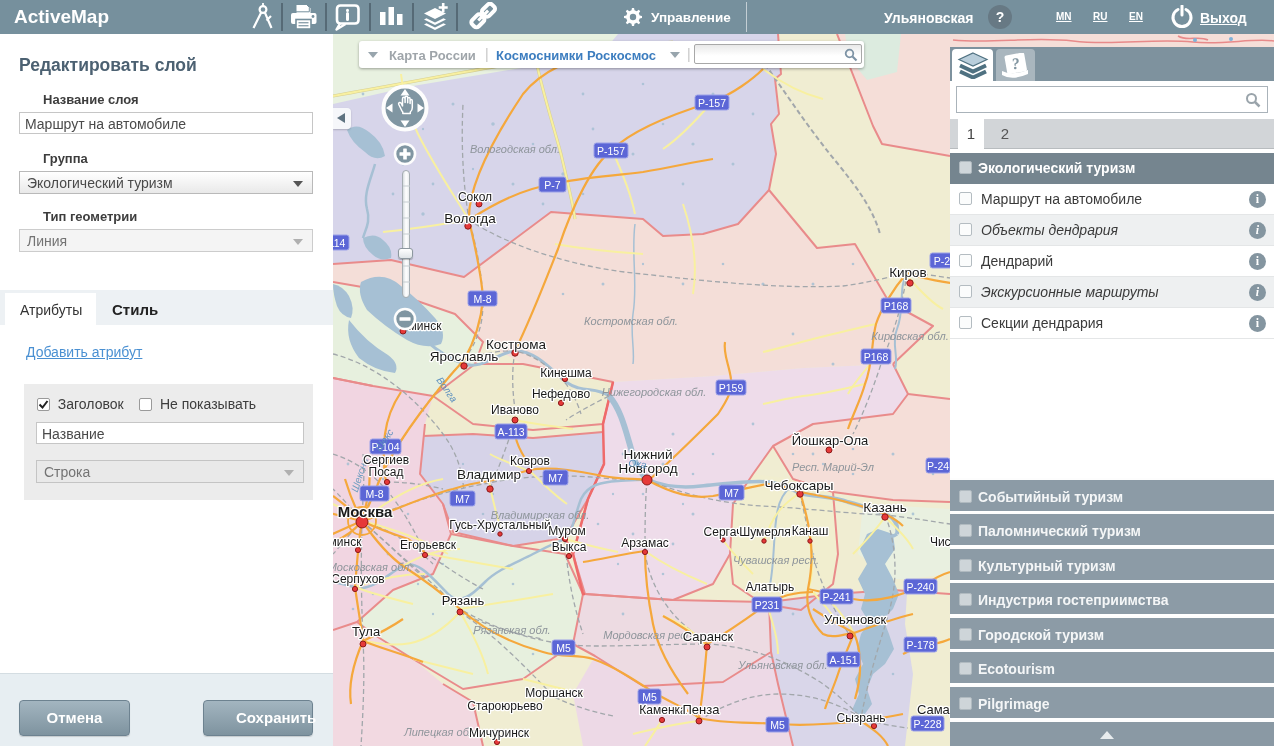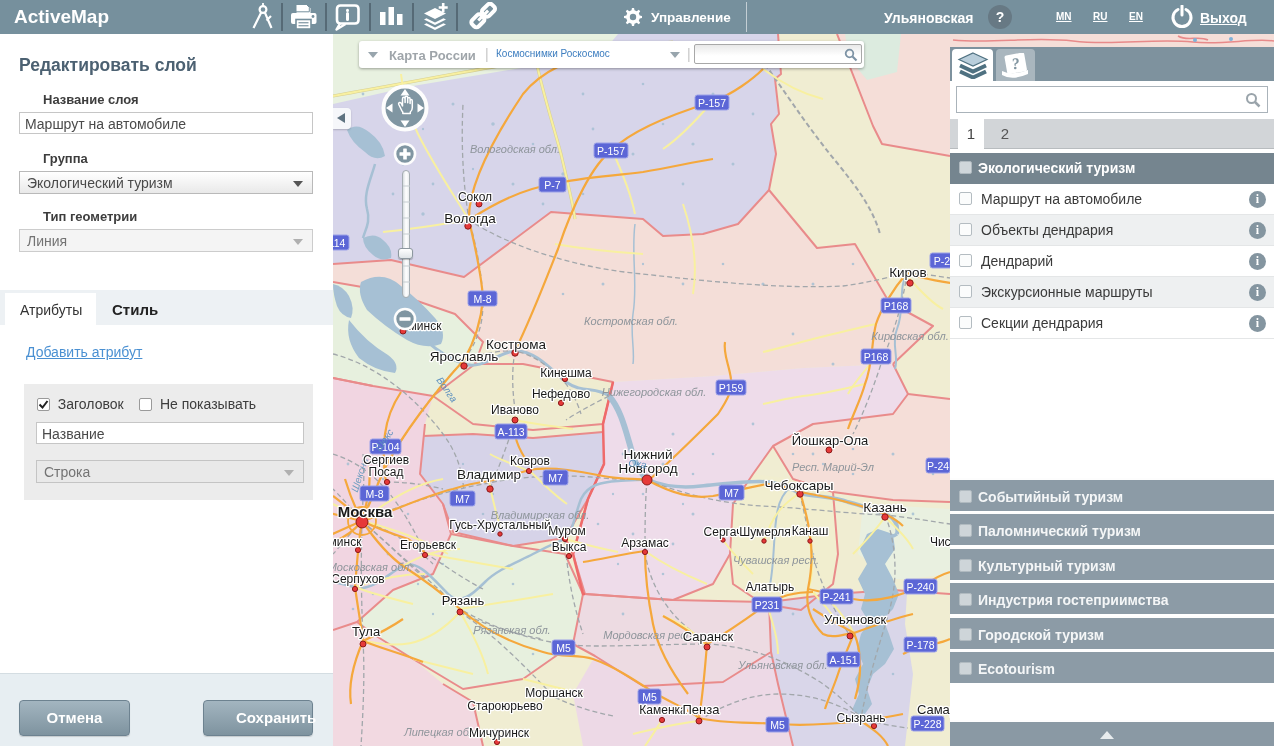"Космоснимки Роскосмос" div { font-size: 10px -> 13px; font-weight: normal -> bold }
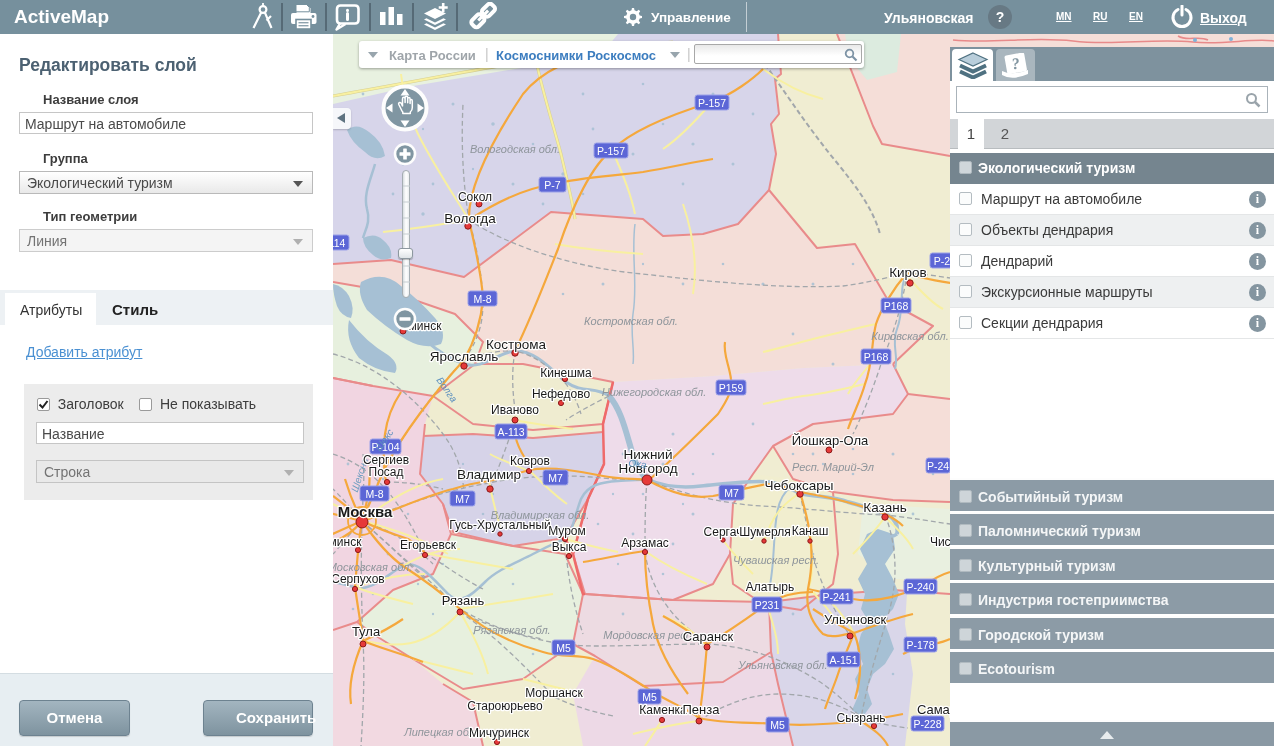"Объекты дендрария" .lrow.alt { font-style: none -> italic }
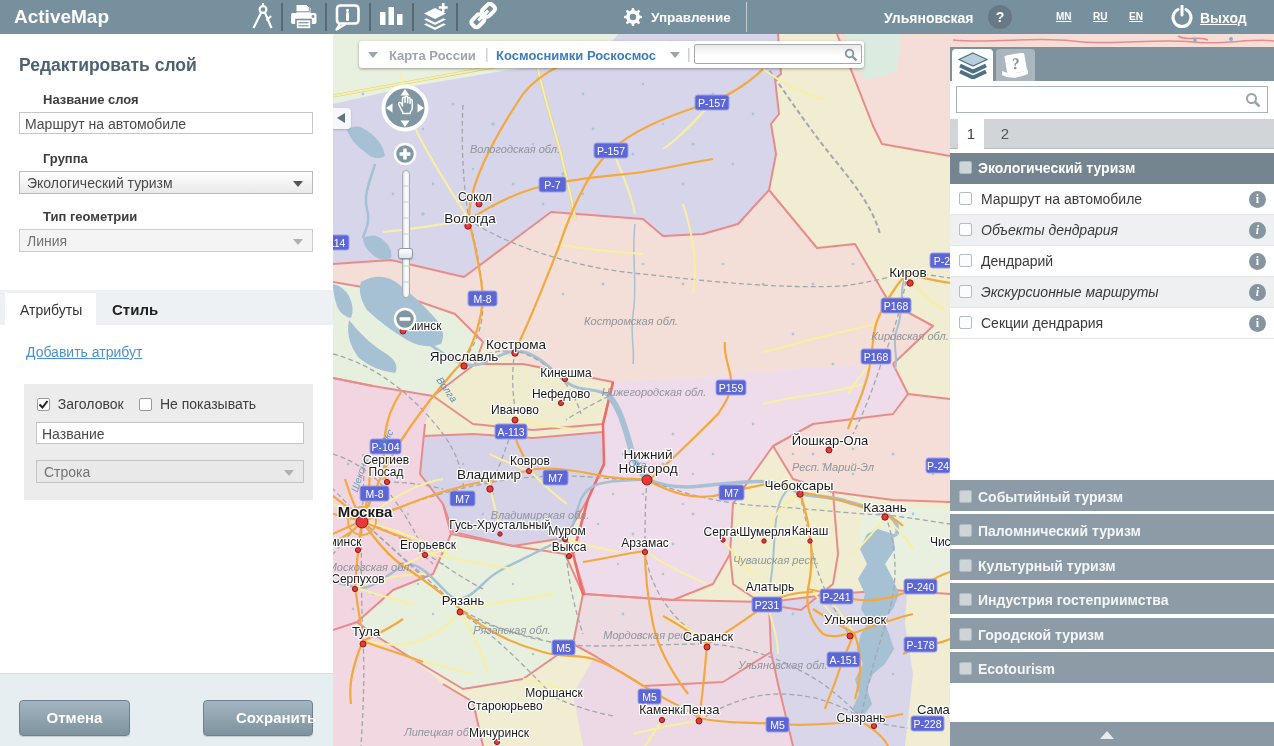"Pilgrimage" div.ghead { html: none -> <div> <div></div> <div>Pilgrimage</div> </div> }
